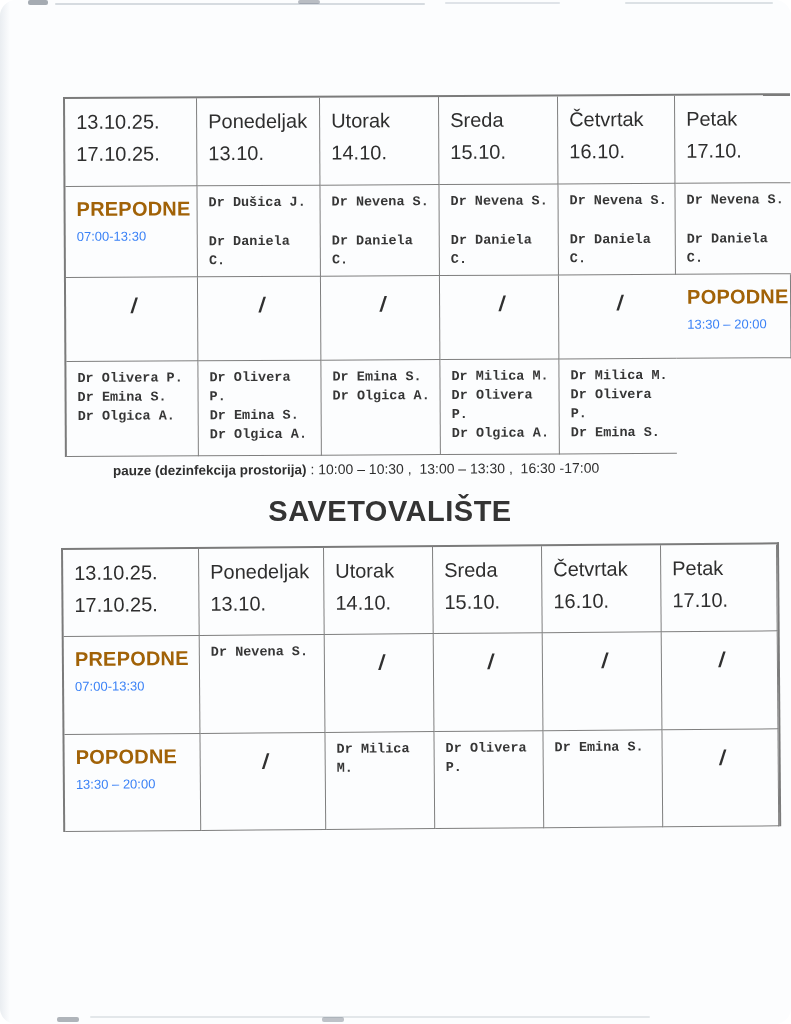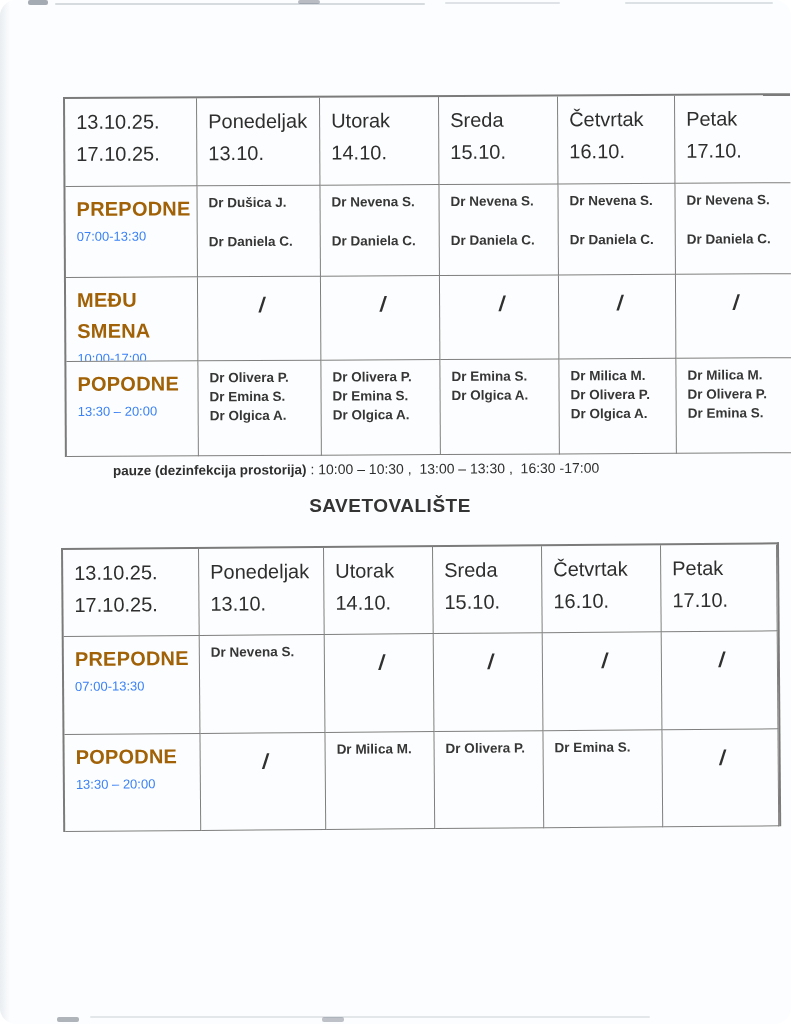"Dr Dušica J." .names span { font-family: none -> Liberation Mono, monospace }
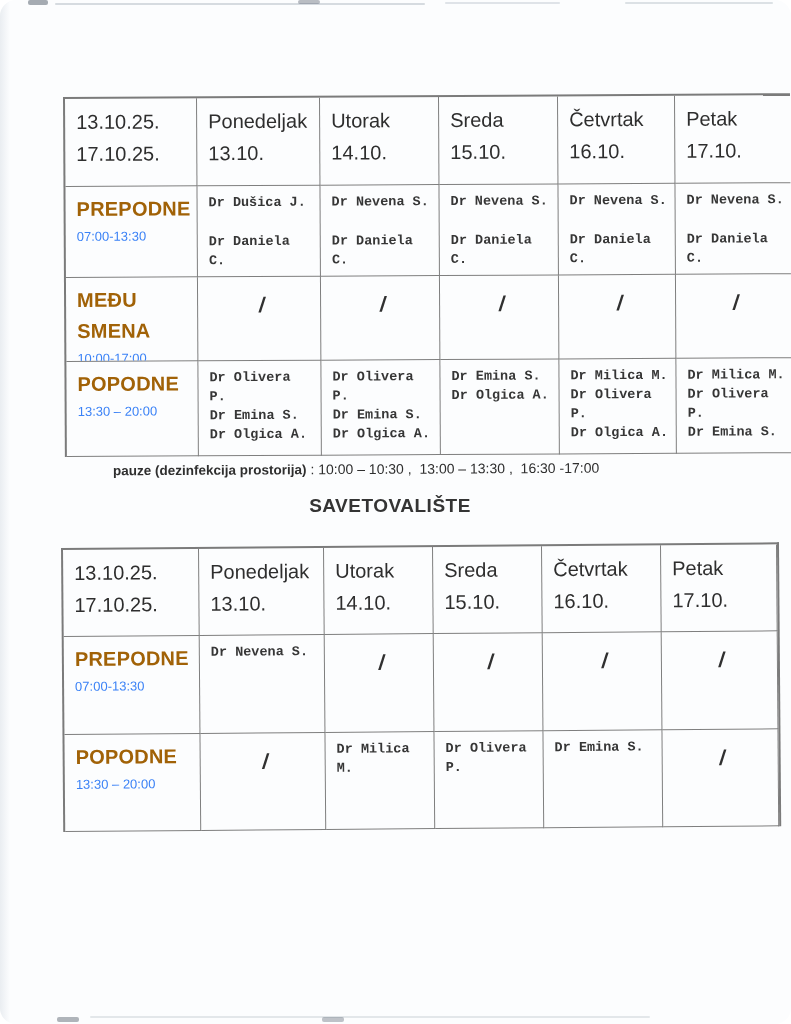"MEĐU SMENA" div.cell { html: <div> <span>MEĐU SMENA</span> <span>10:00-17:00</span> </div> -> none }
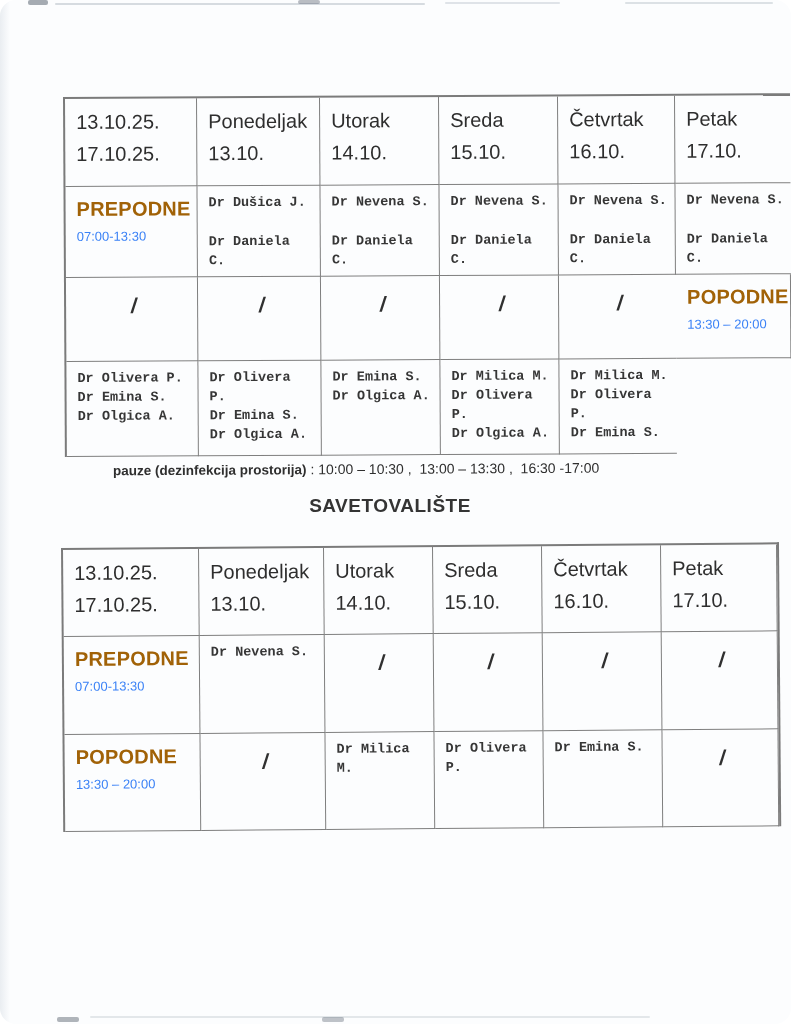"SAVETOVALIŠTE" .section-title { font-size: 19px -> 29px }
